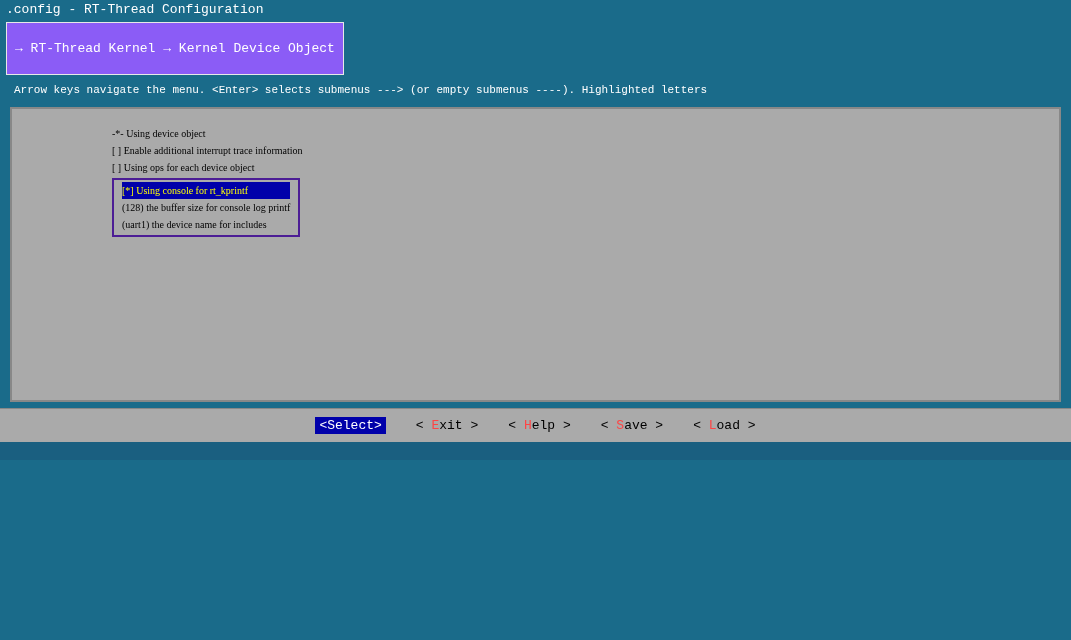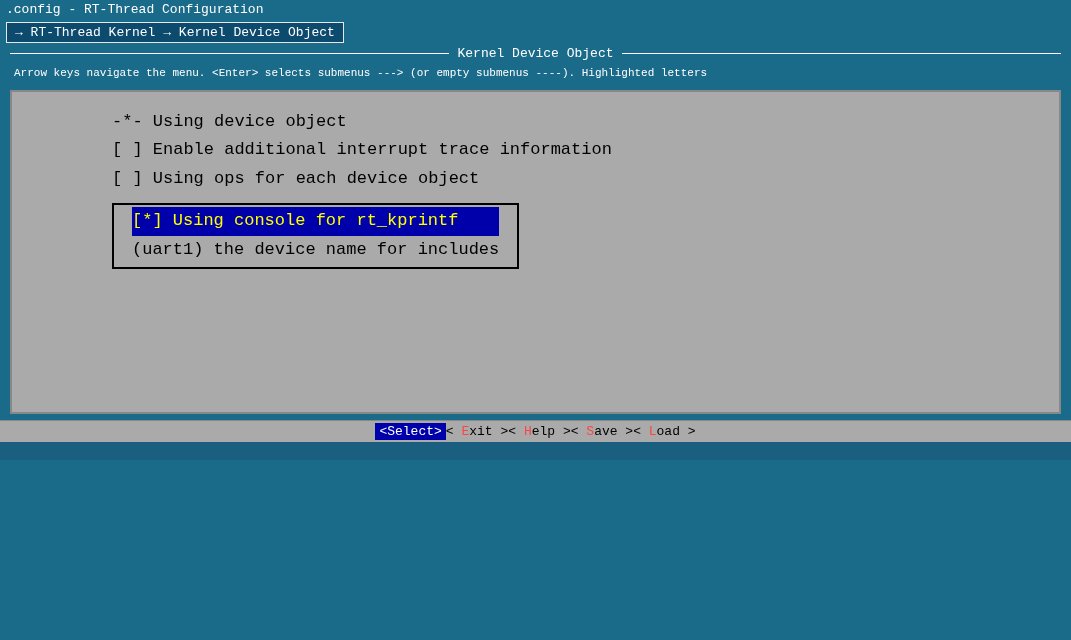"→ RT-Thread Kernel → Kernel" #breadcrumb { background: #0c4a6e -> #8b5cf6; padding: 2px 8px -> 18px 8px }
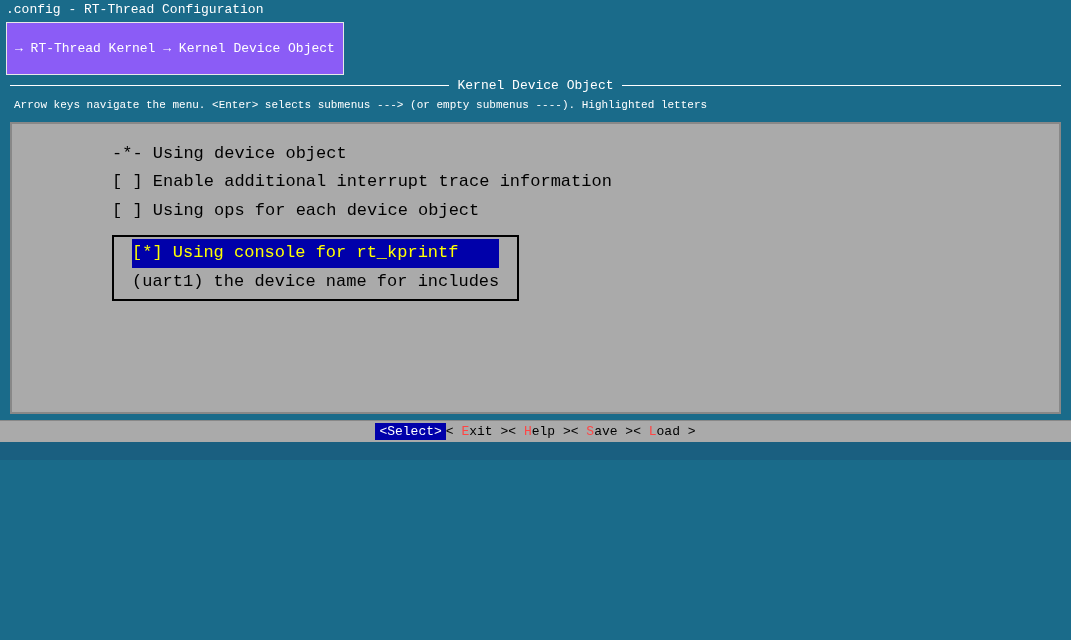"Kernel Device Object" div { html: <div> <span>Kernel Device Object</span> </div> -> none }
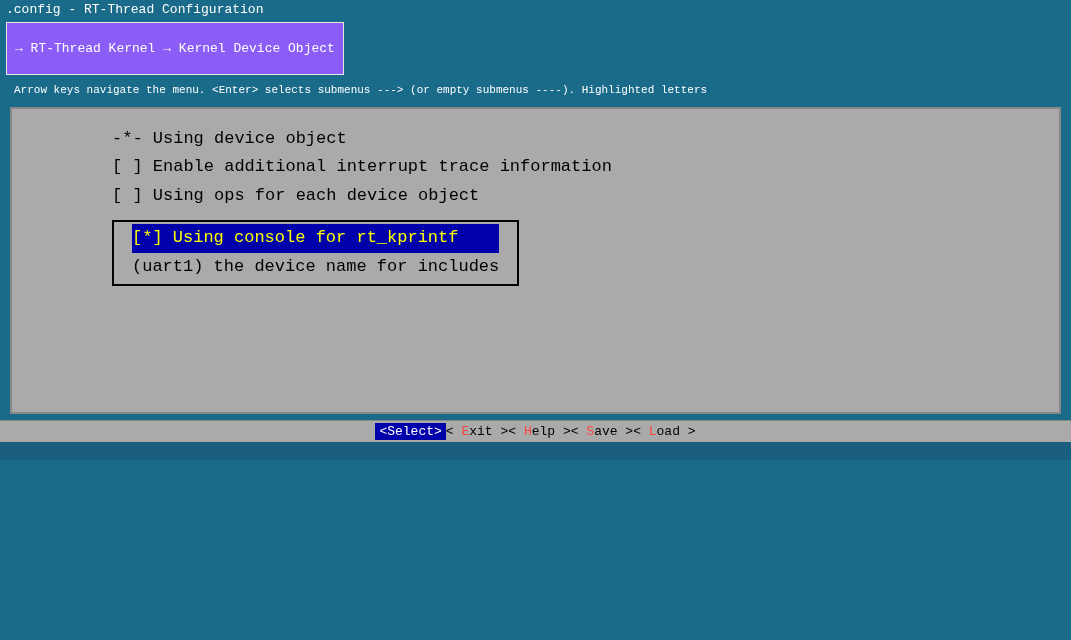"-*- Using device object" .item-row { font-family: Liberation Mono, monospace -> Liberation Serif, serif; font-size: 17px -> 10px }
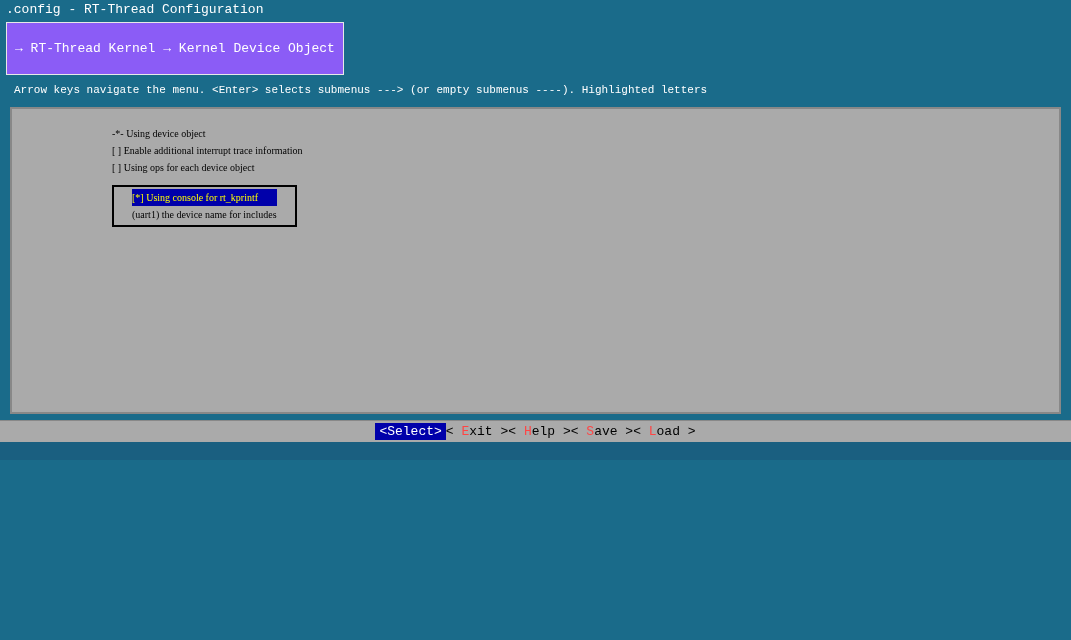"[*] Using console for rt_kprintf" div { border: 2px solid #000000 -> 2px solid #4c1d95; margin-top: 9px -> 2px; padding: 2px 18px -> 2px 8px }
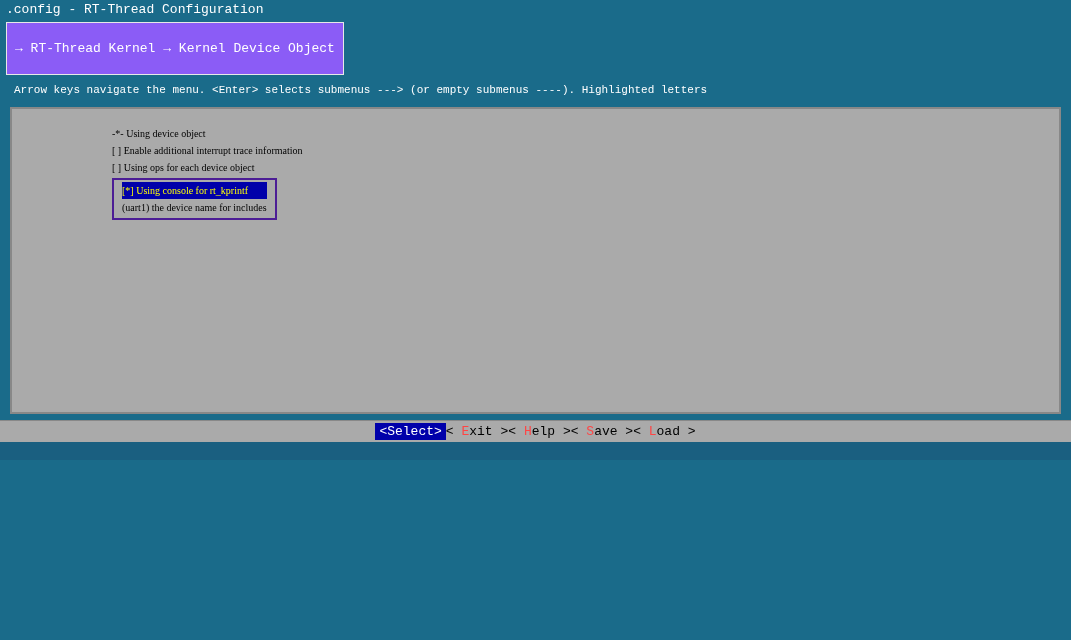"(128) the buffer size for" div.item-row { html: none -> <div>(128) the buffer size for console log printf</div> }
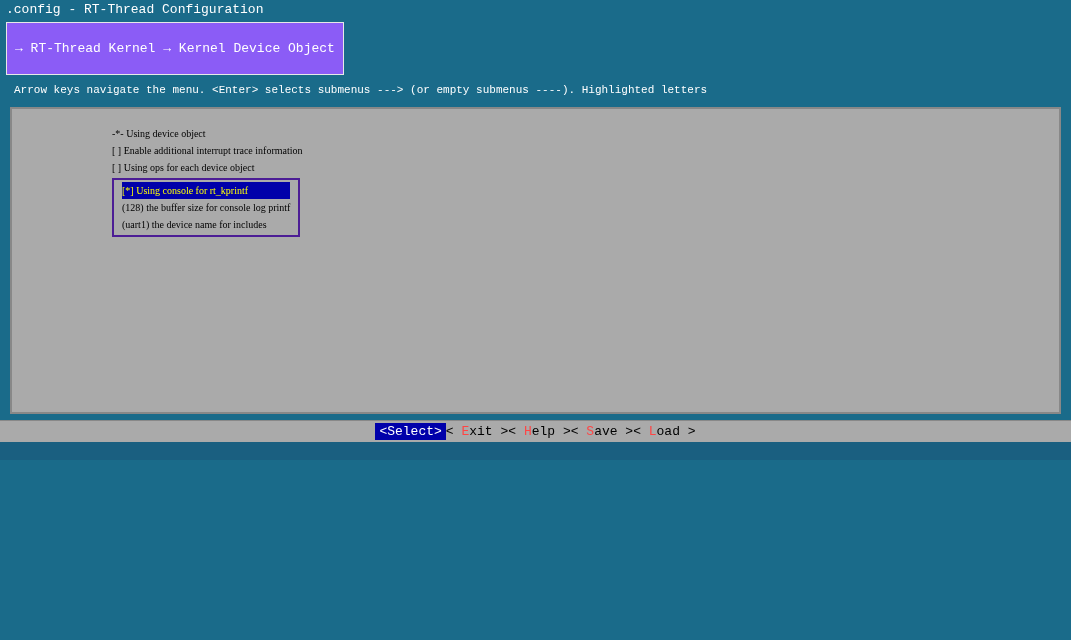"<Select>" #bottom-bar { gap: none -> 30px; padding: 2px 0 -> 8px 0 }
